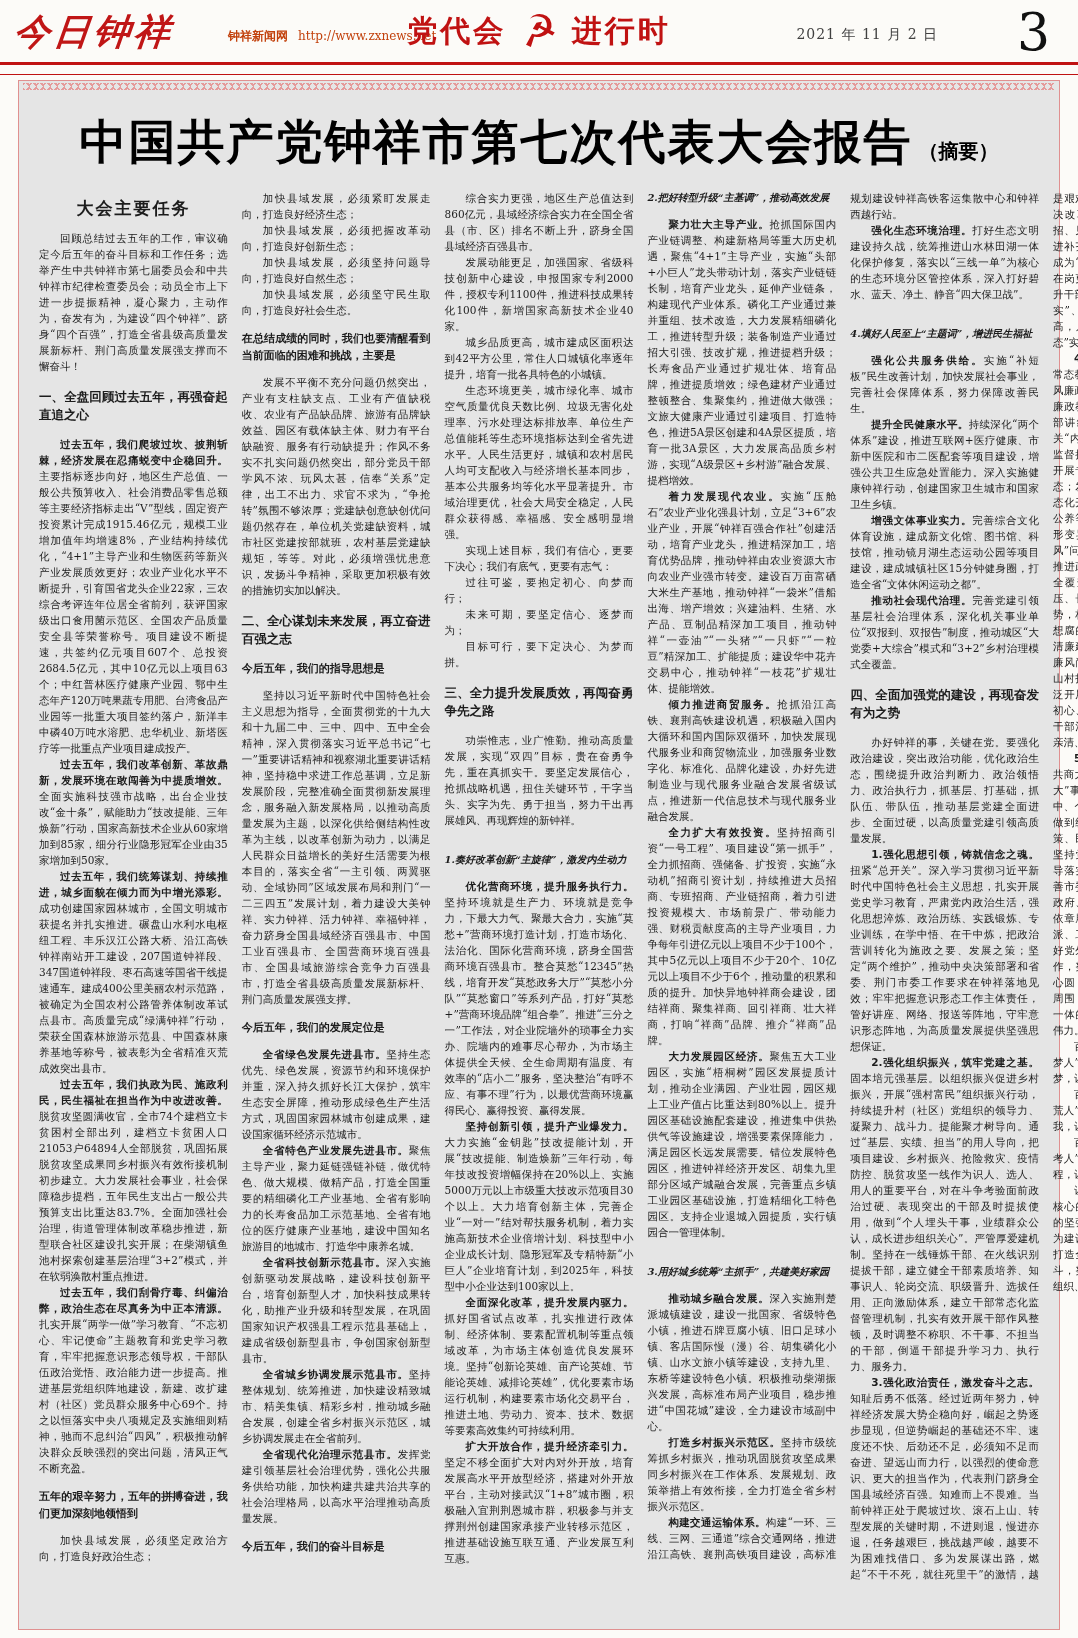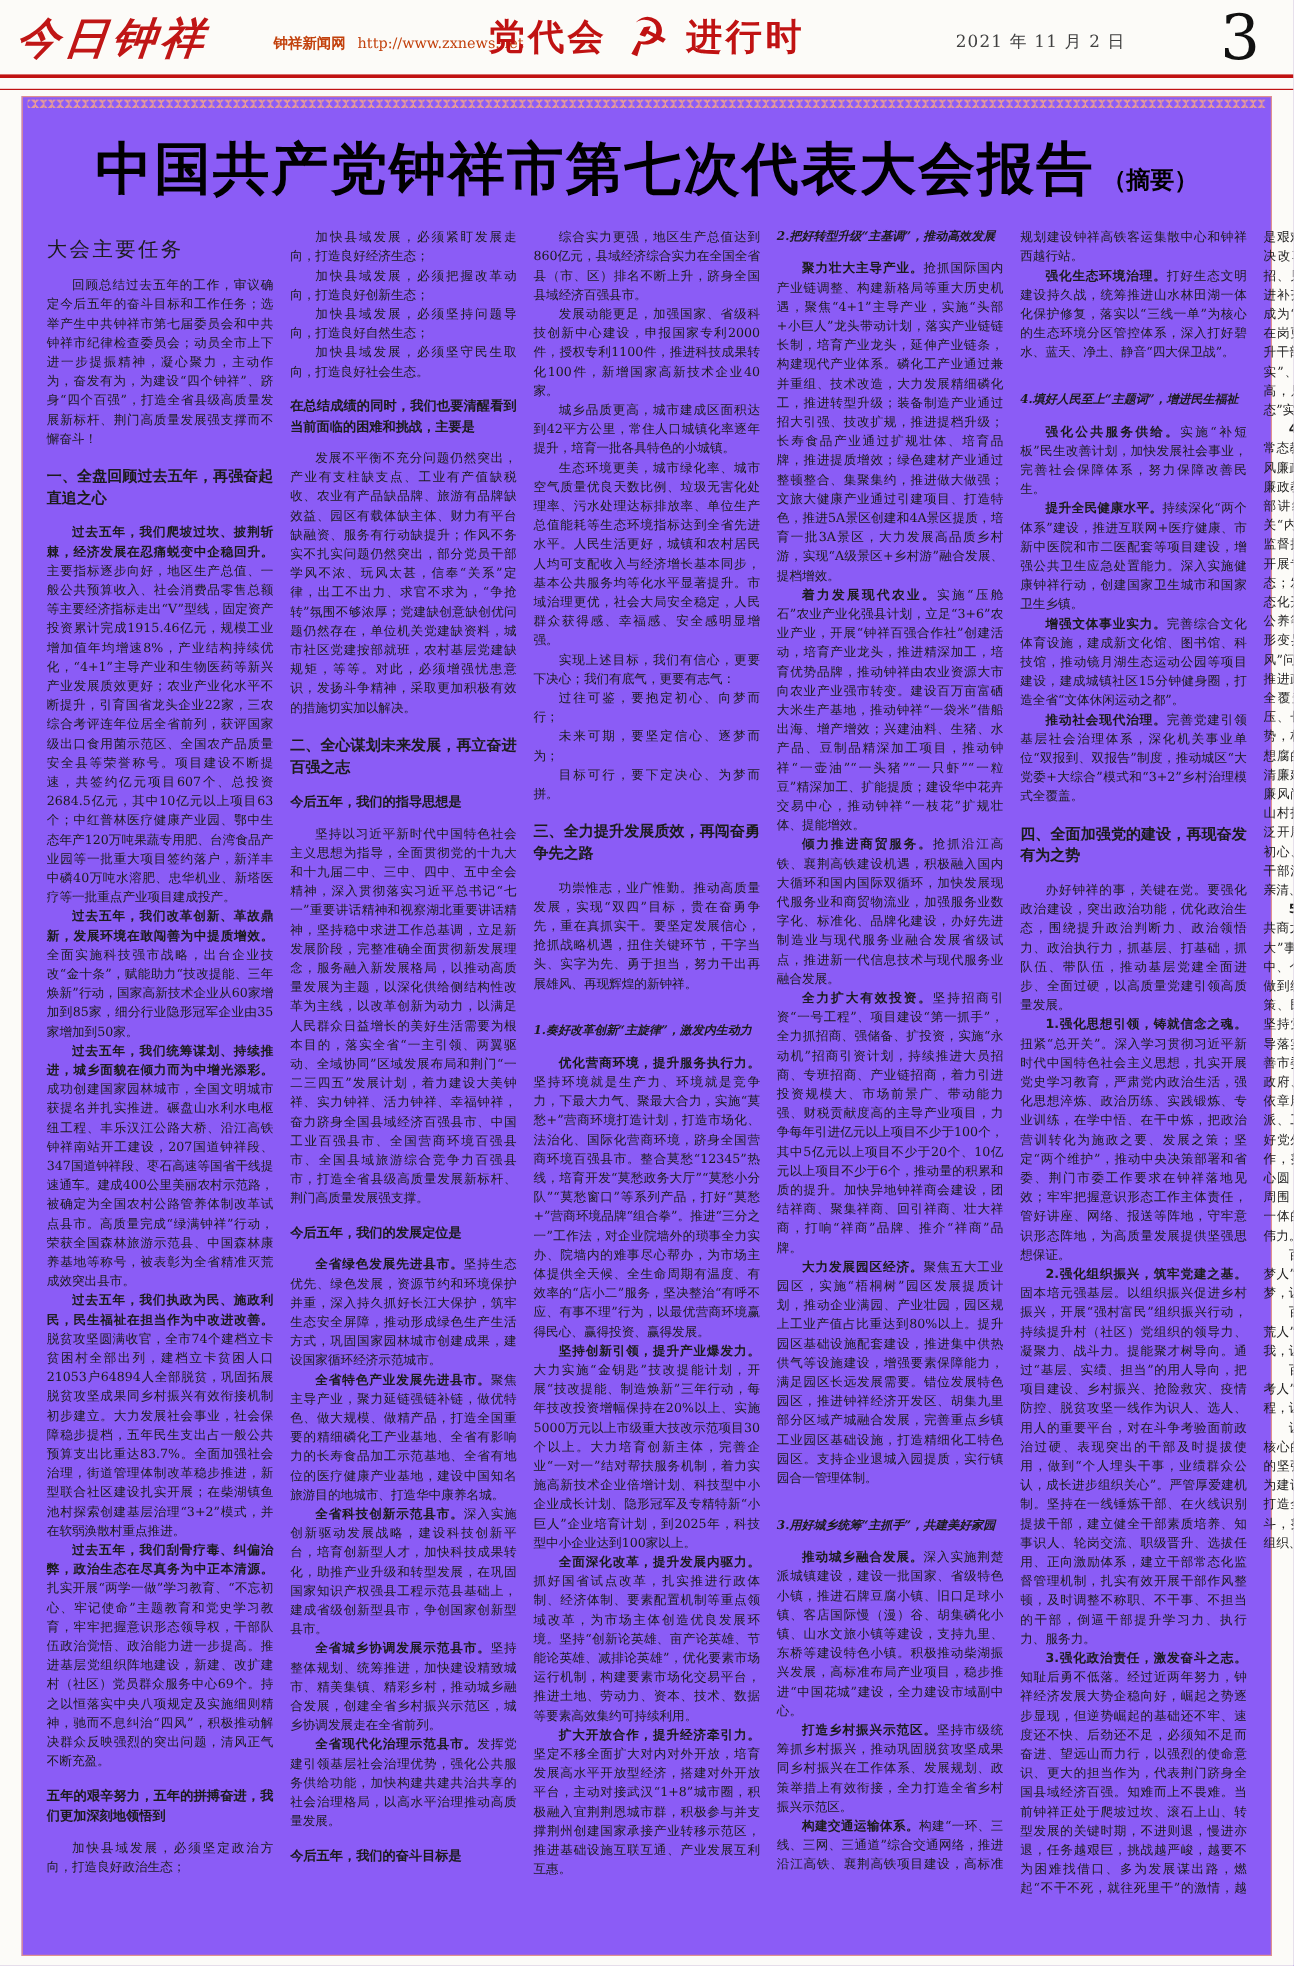"中国共产党钟祥市第七次代表大会报告 （摘要）" .artbox { background: #8b5cf6 -> #e5e5e5 }
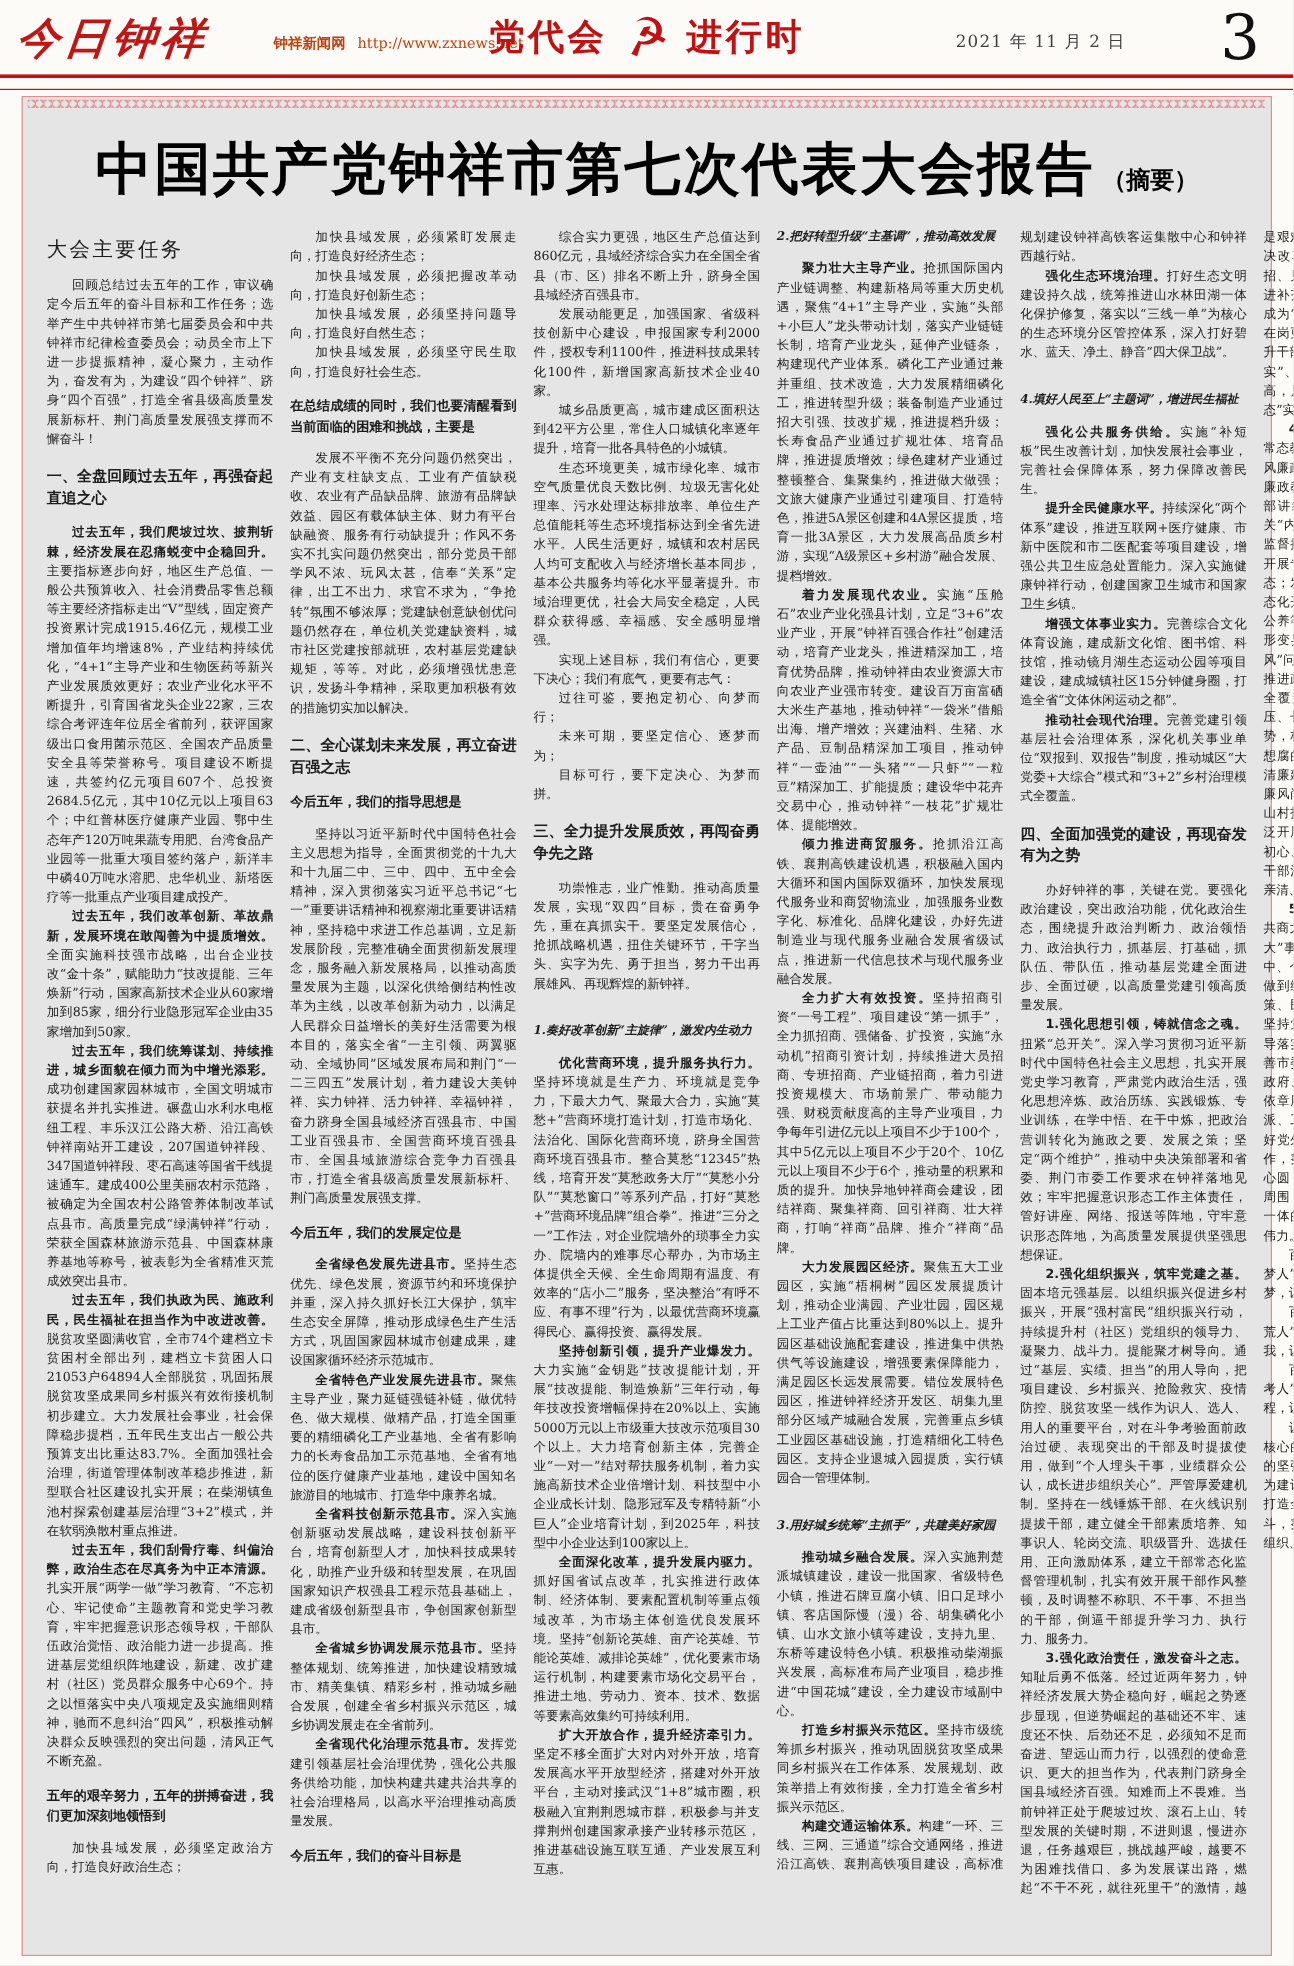"大会主要任务" .cols .blk-title { font-weight: 400 -> 700; text-align: none -> center }
